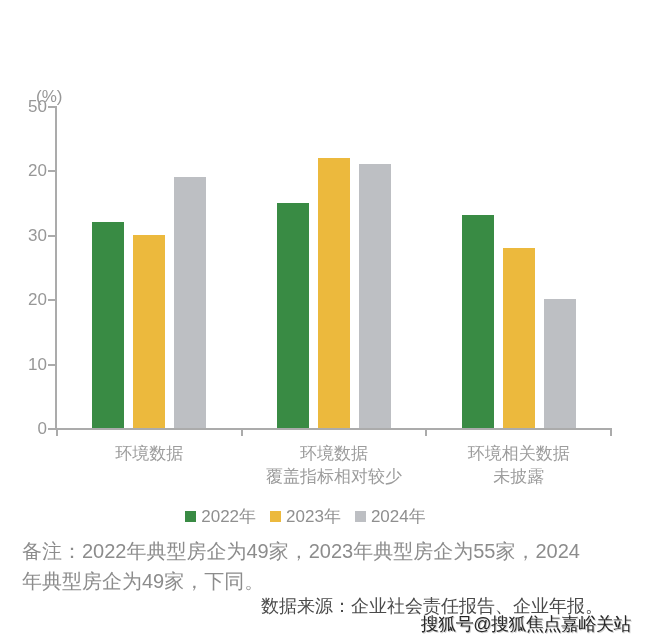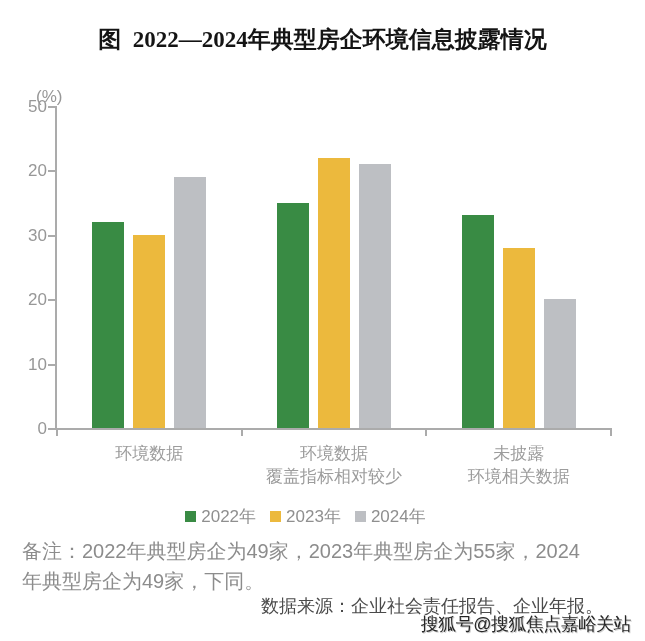"图 2022—2024年典型房企环境信息披露情况" div.title { html: <div>图 2022—2024年典型房企环境信息披露情况</div> -> none }
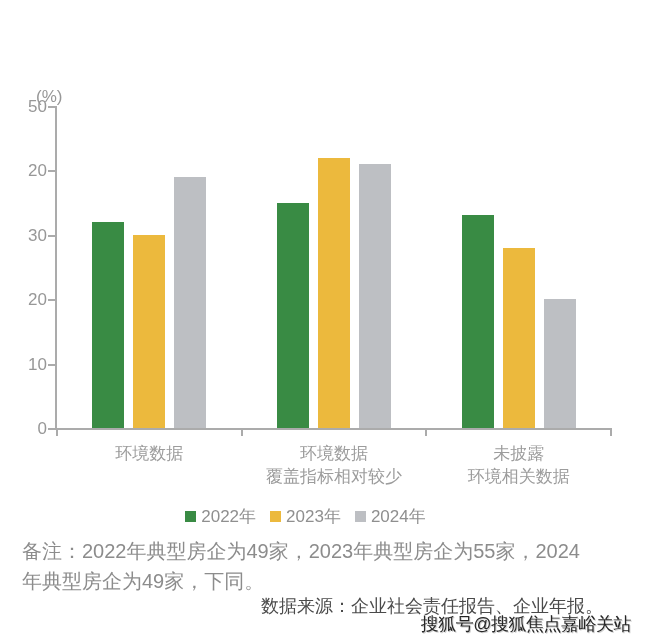"未披露" div { order: before "环境相关数据" -> after "环境相关数据" }
